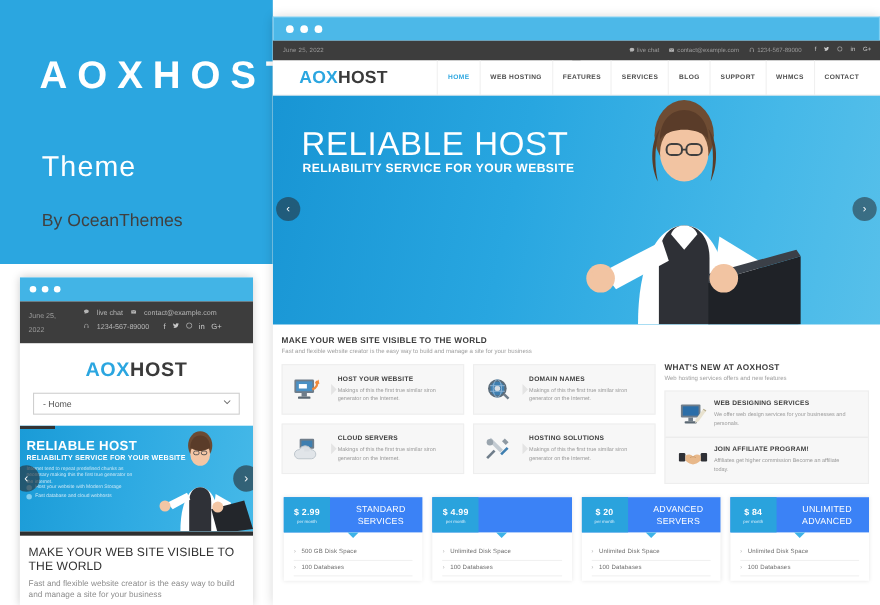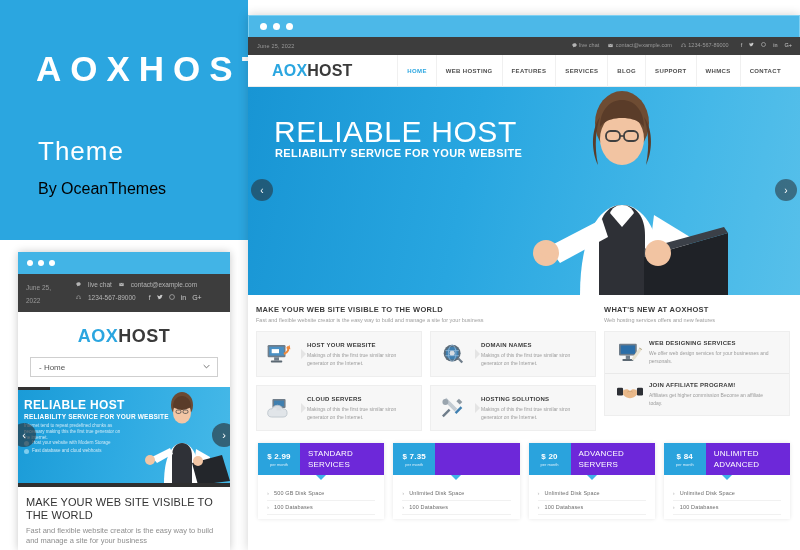"By OceanThemes" #brand-by { color: #000000 -> #404040; top: 180px -> 192px }
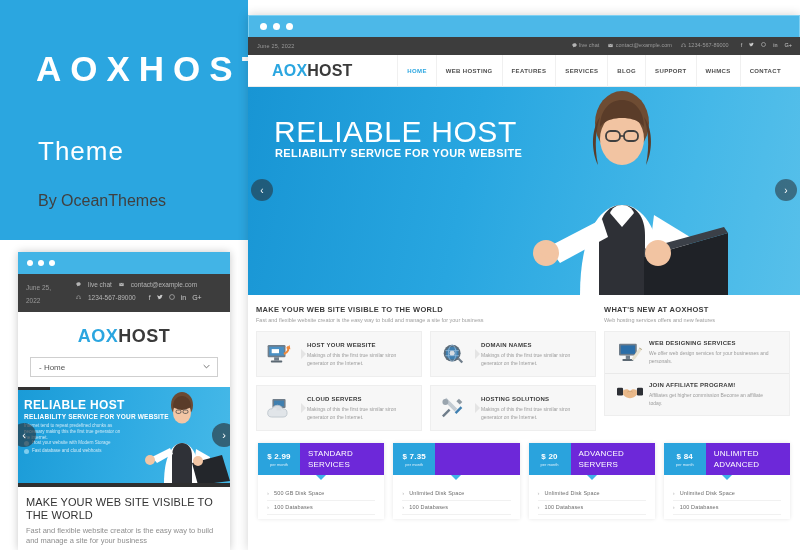"WHAT'S NEW AT AOXHOST" #svc-right { margin-top: none -> 24px }
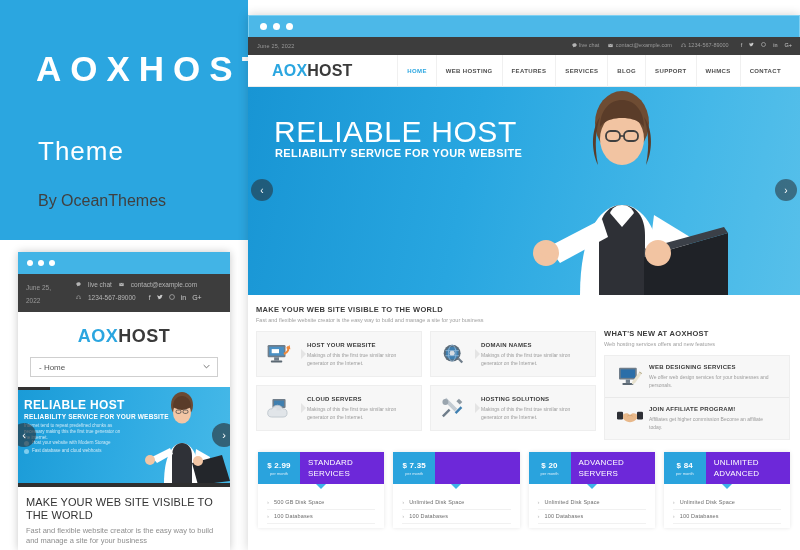"$ 2.99" .price-head { background: #6d28d9 -> #3b82f6; text-align: none -> center }
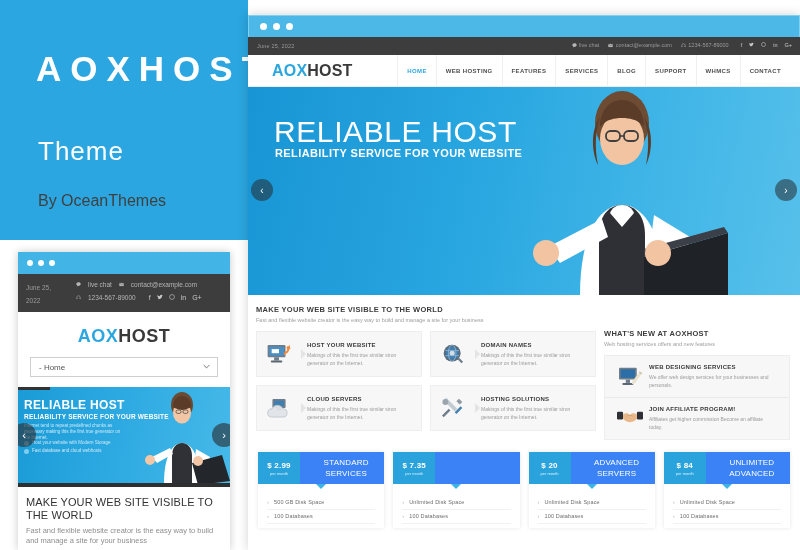"$ 7.35" span.amt { text: 7.35 -> 4.99 }
